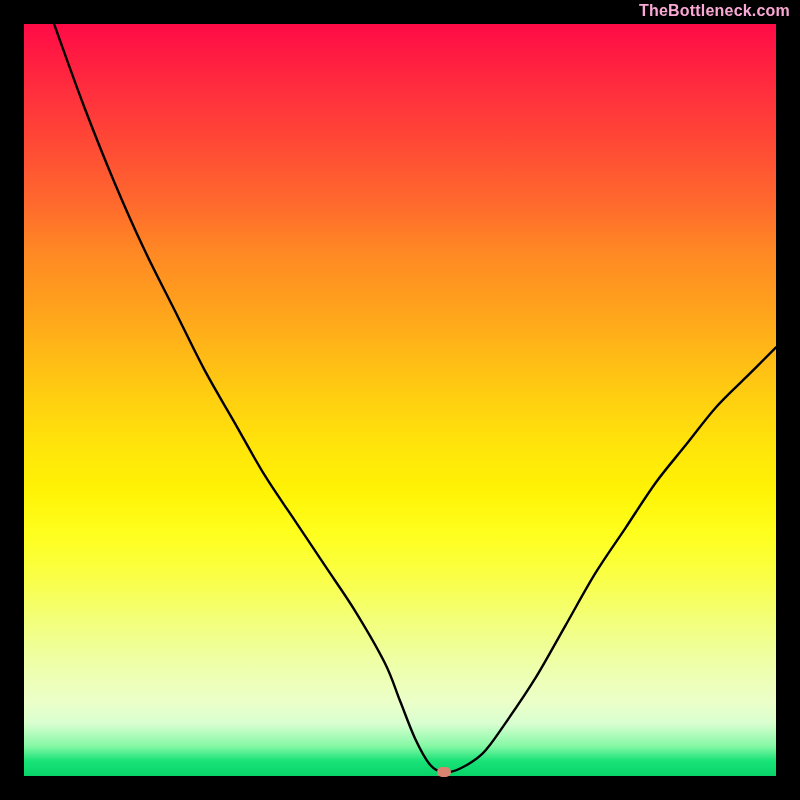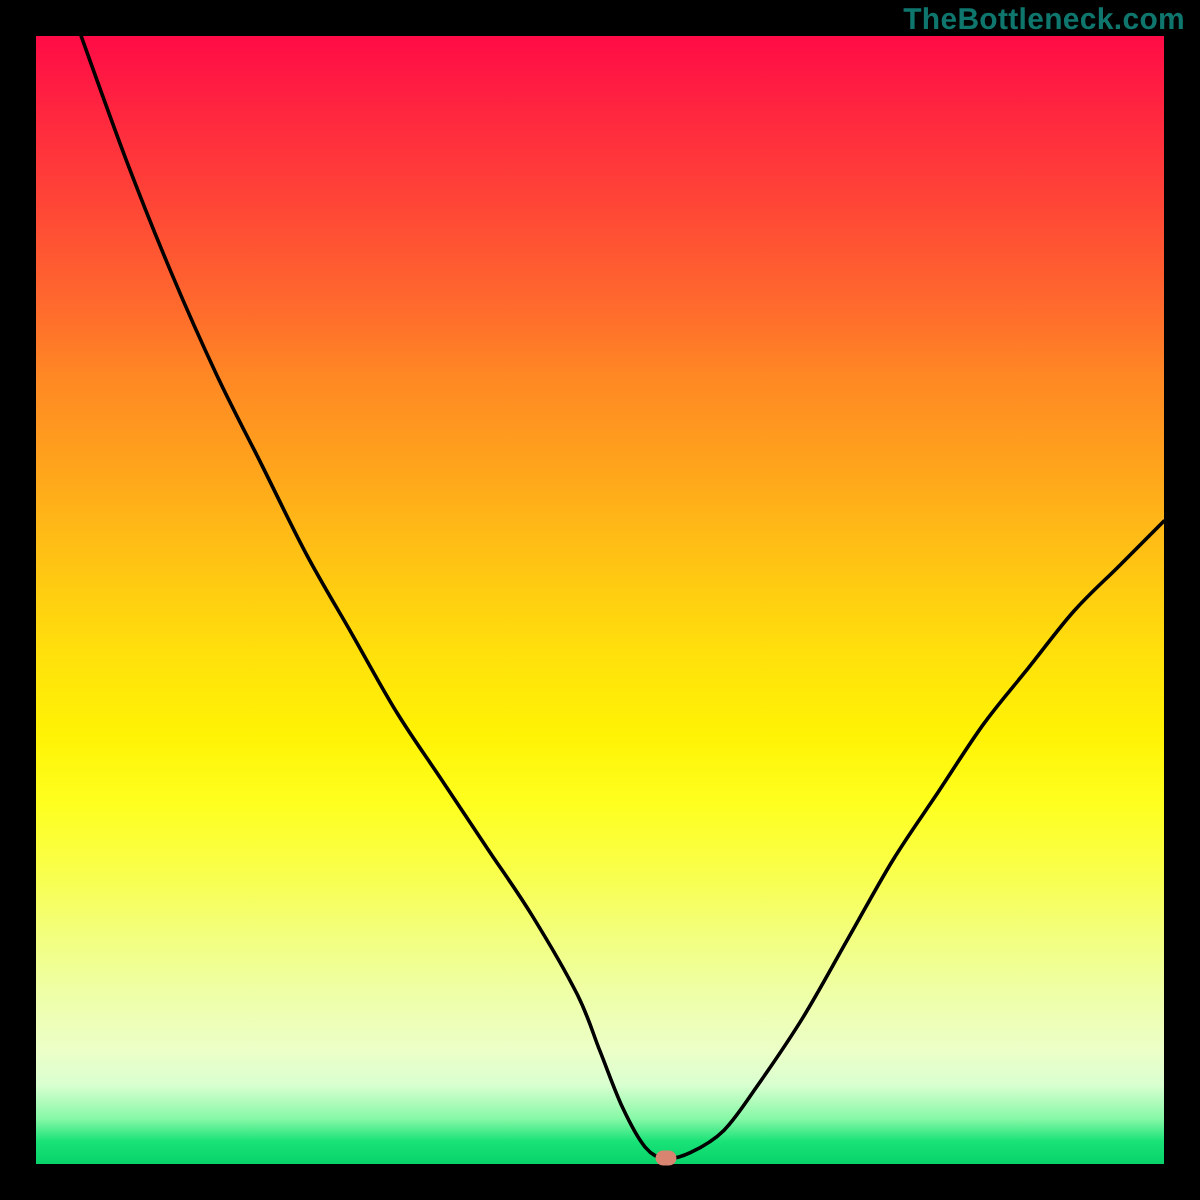"TheBottleneck.com" .watermark { color: #0f766e -> #f9a8d4; font-size: 20px -> 16px }
